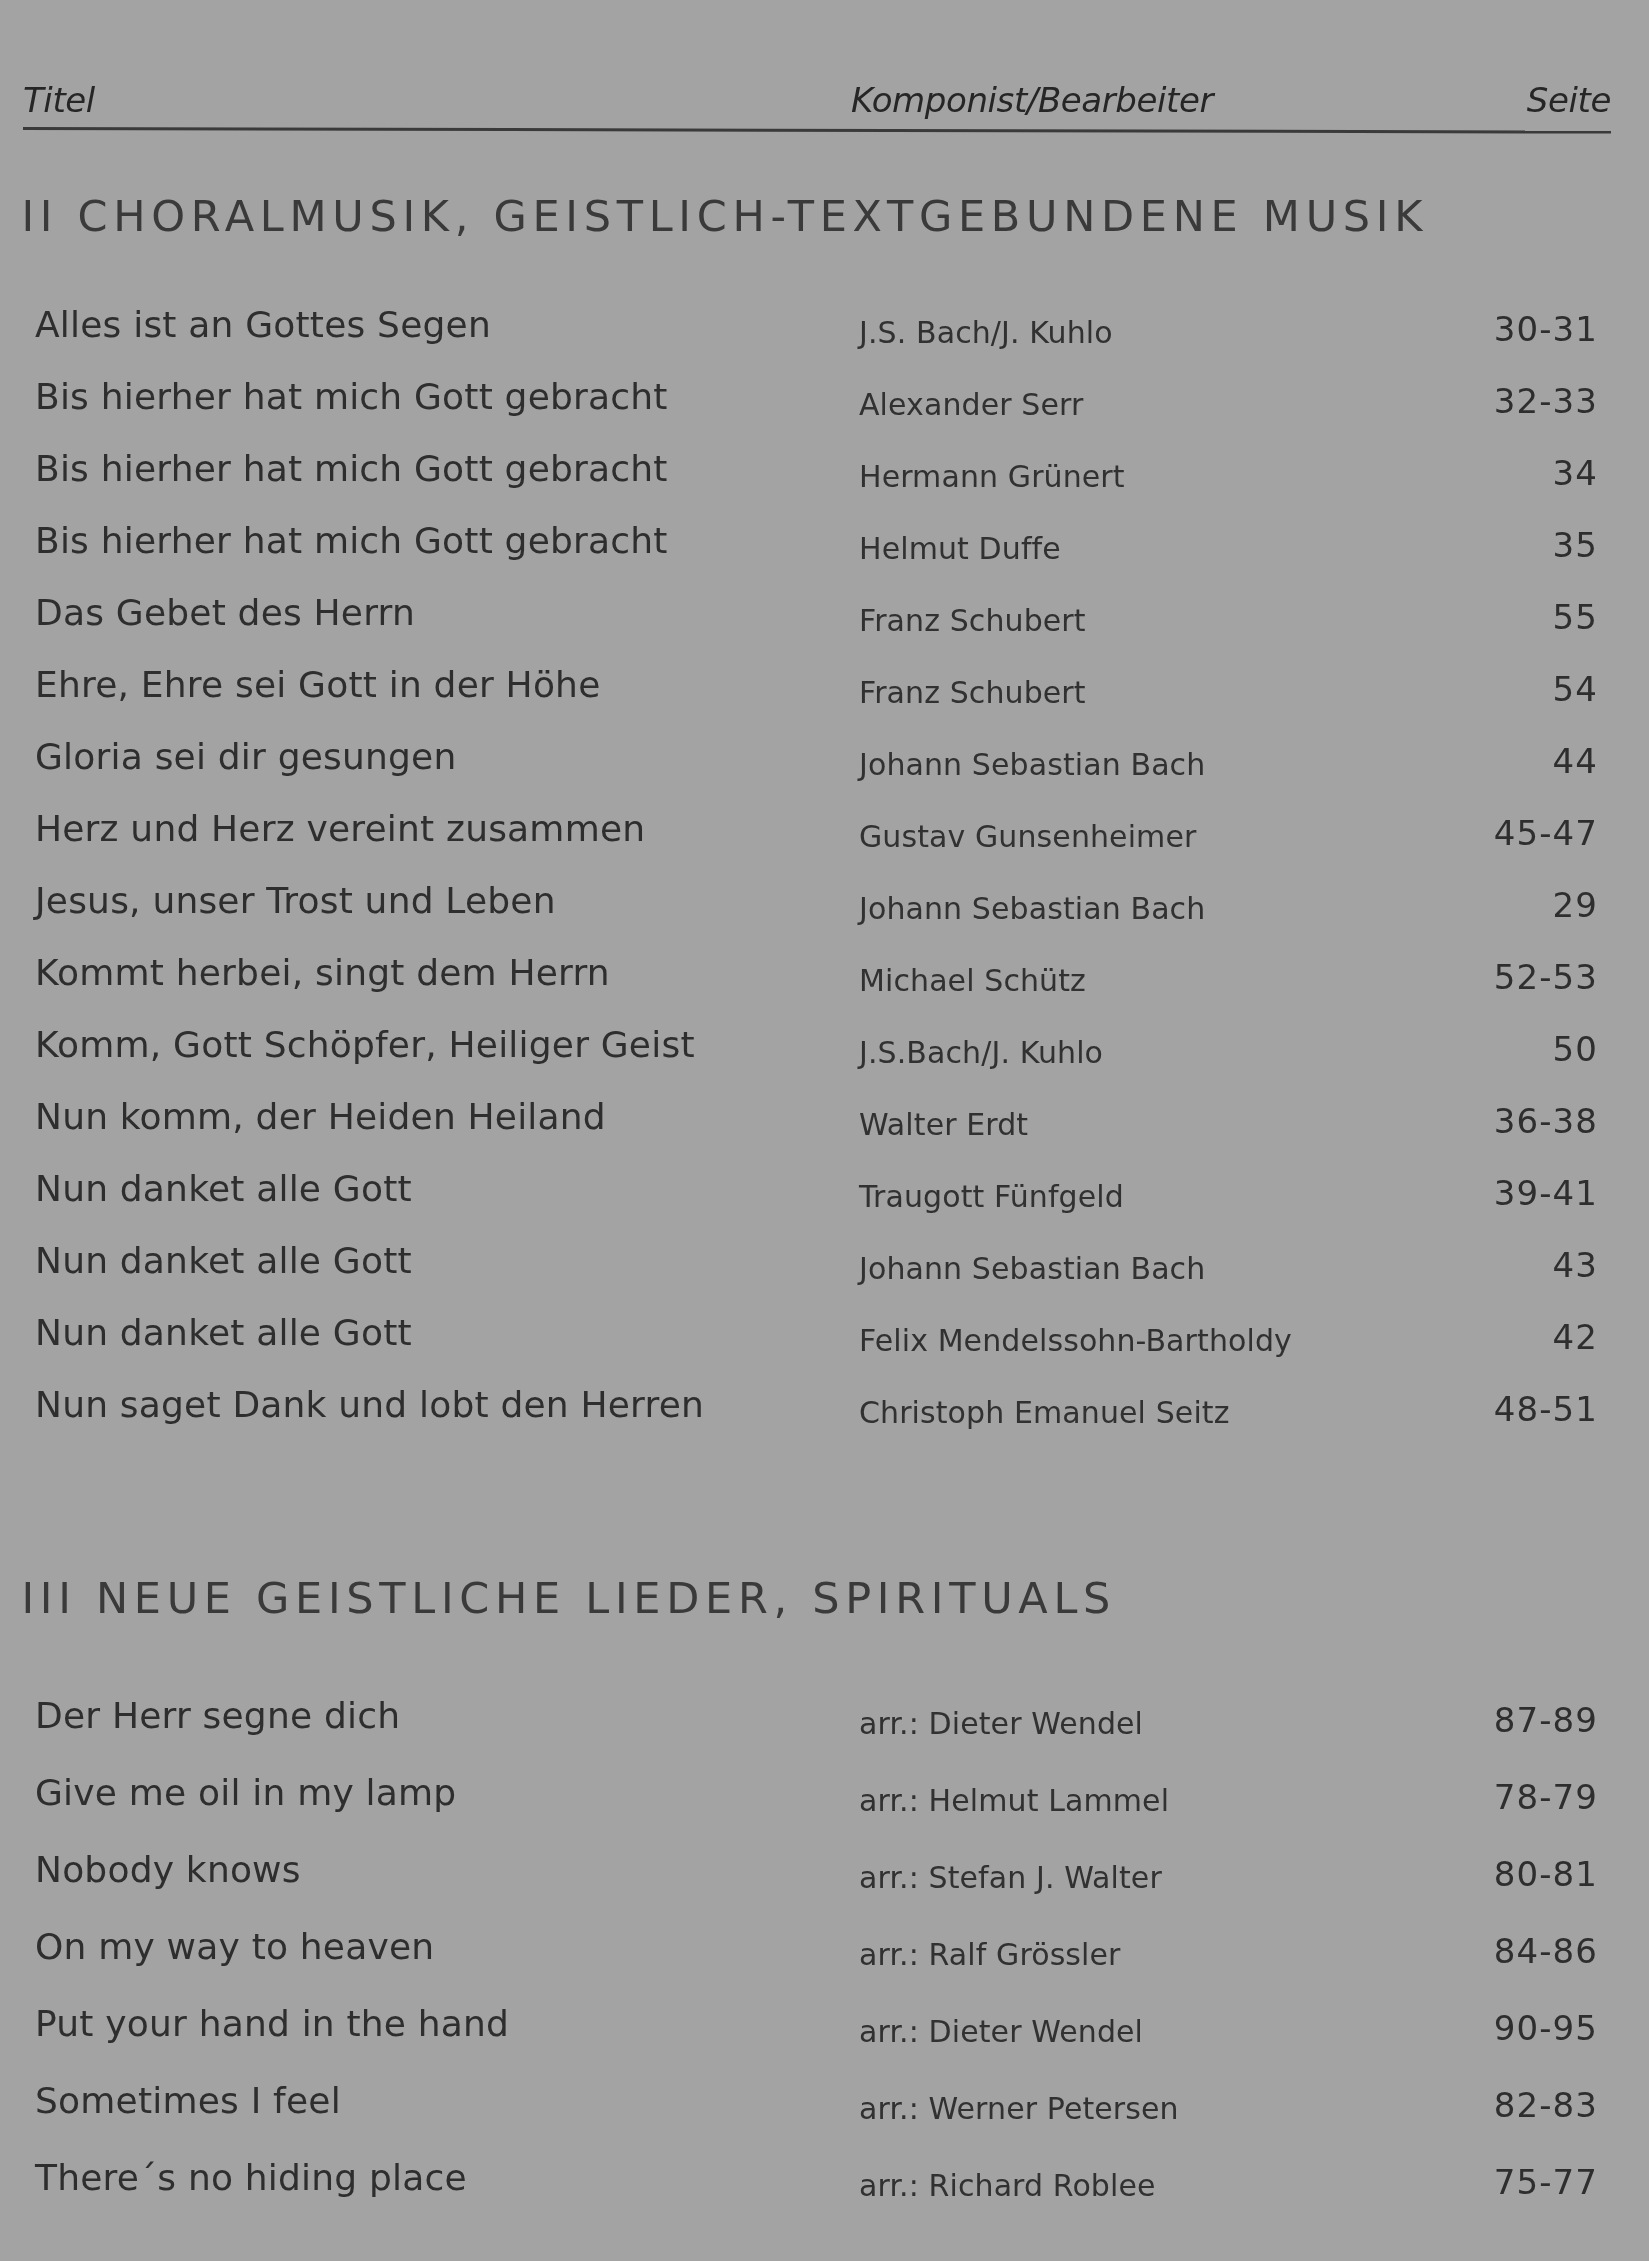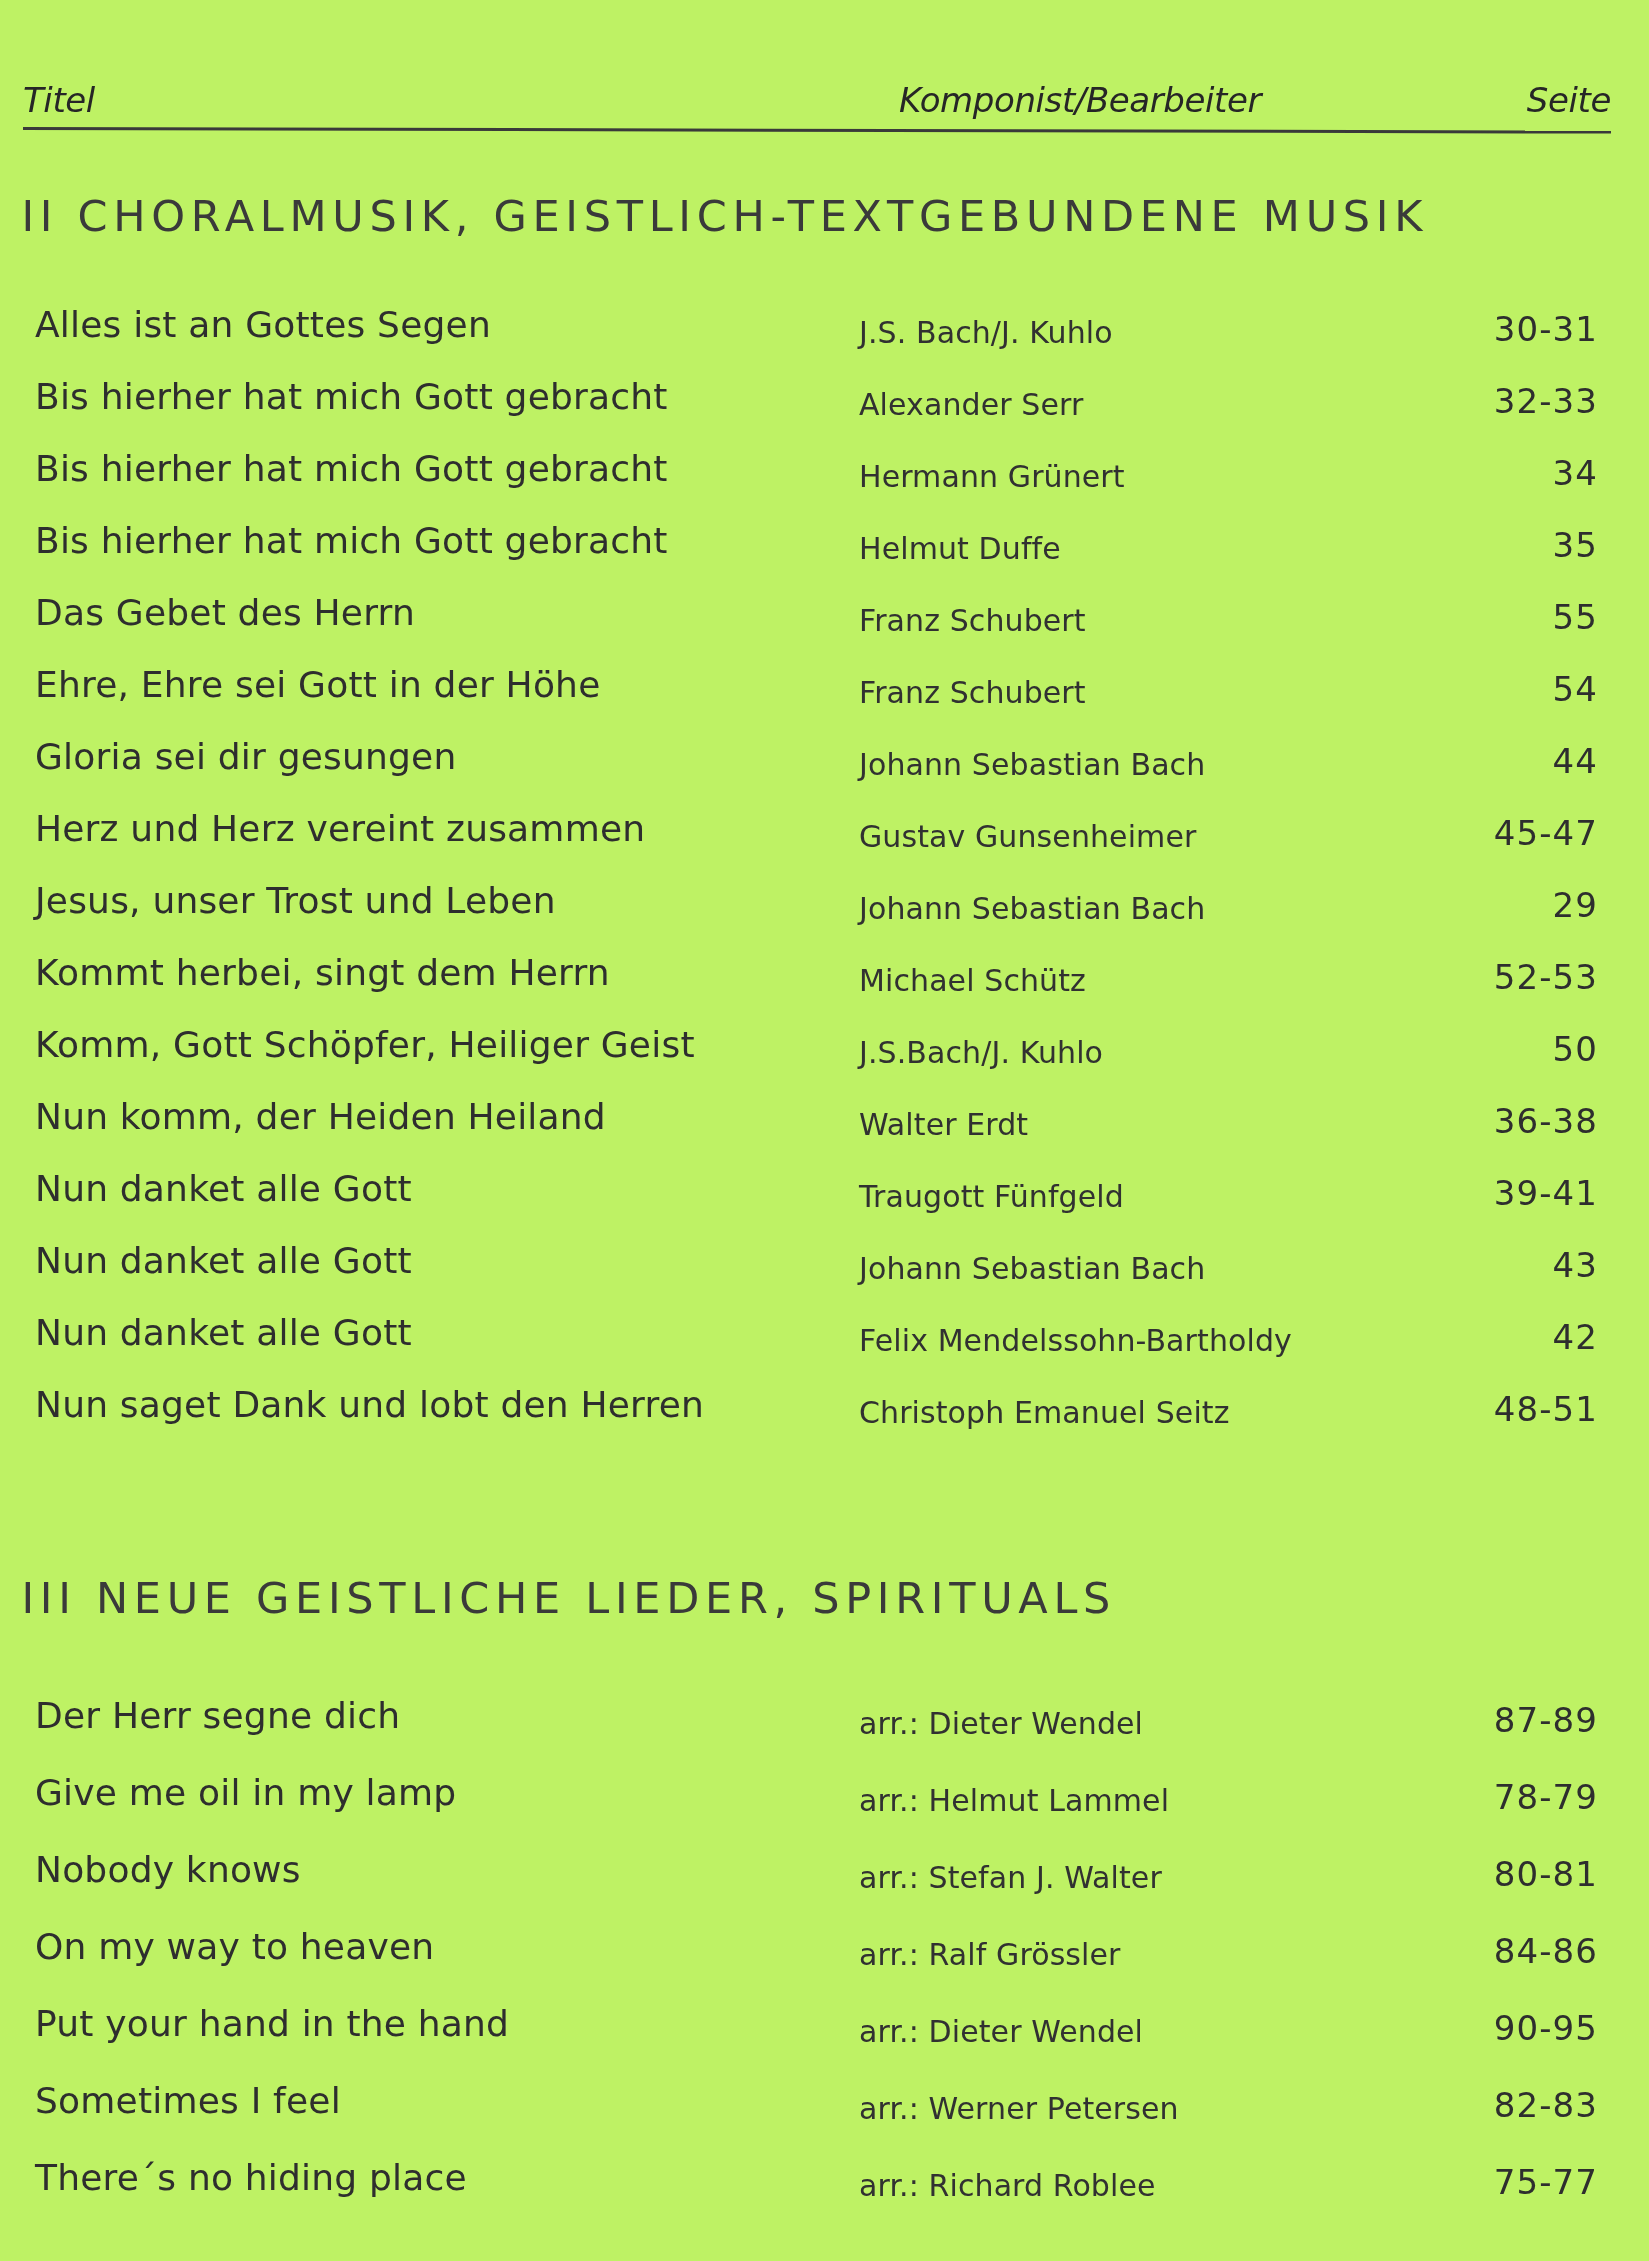"Titel" .page { background: #bef264 -> #a3a3a3 }
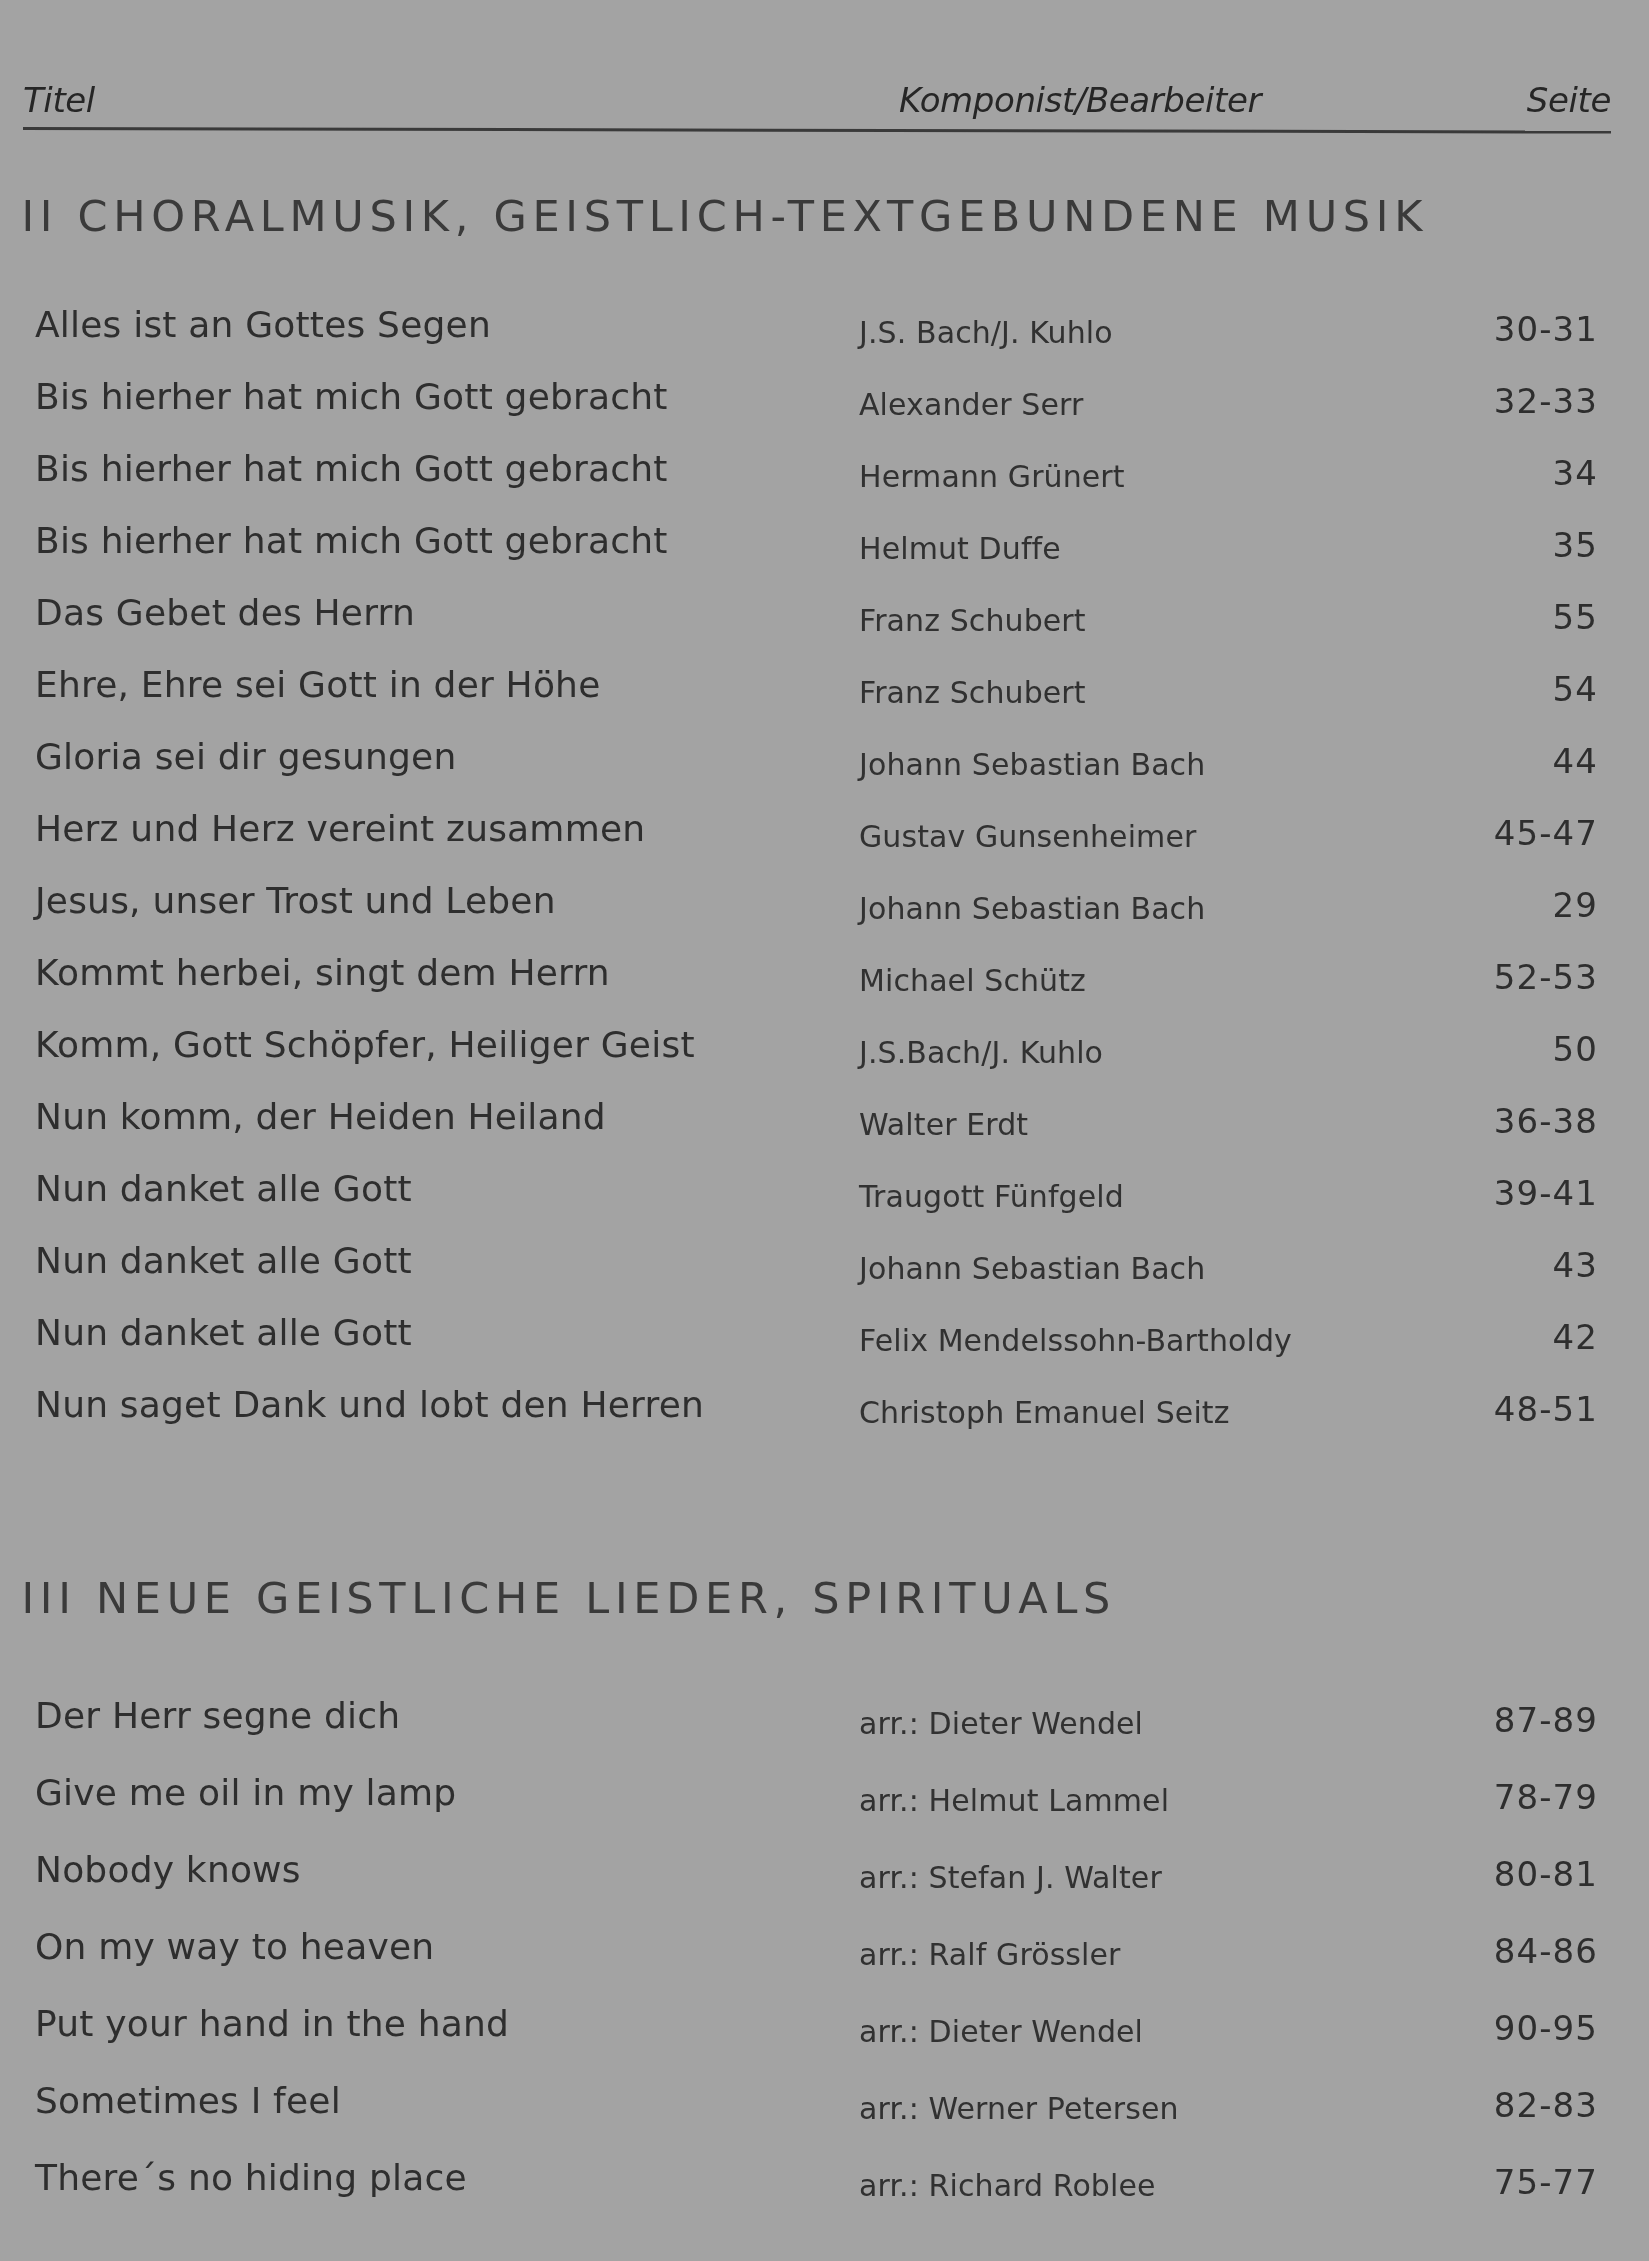"Komponist/Bearbeiter" .rh-komp { margin-left: 48px -> none }
